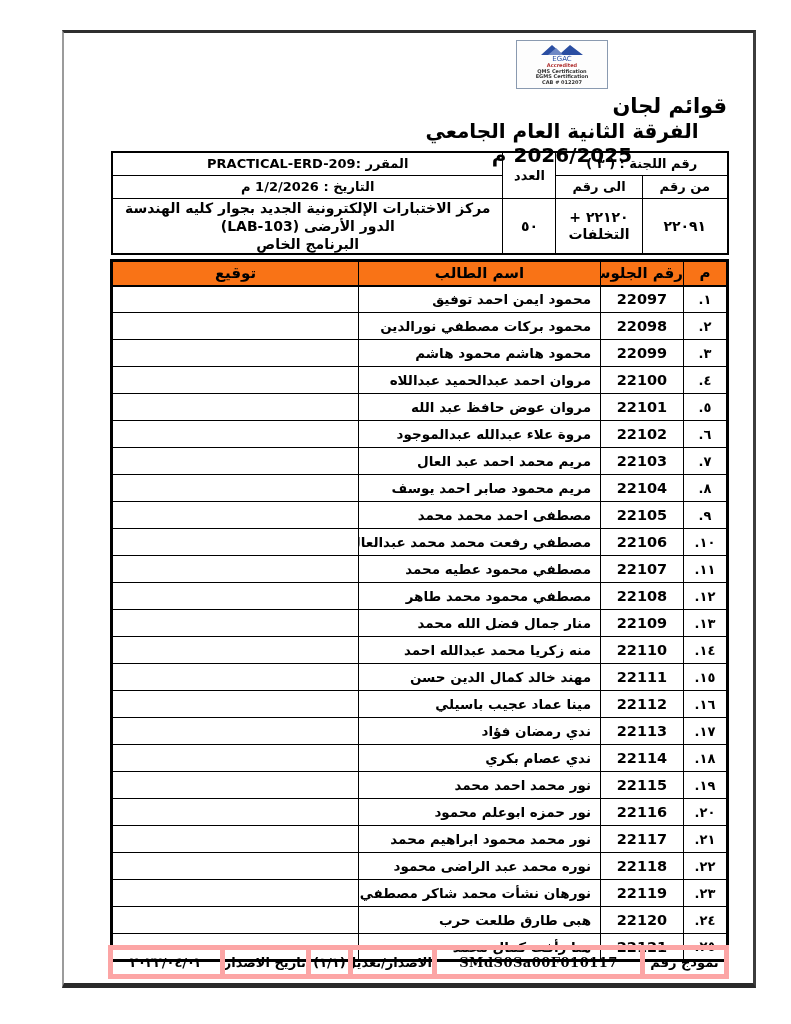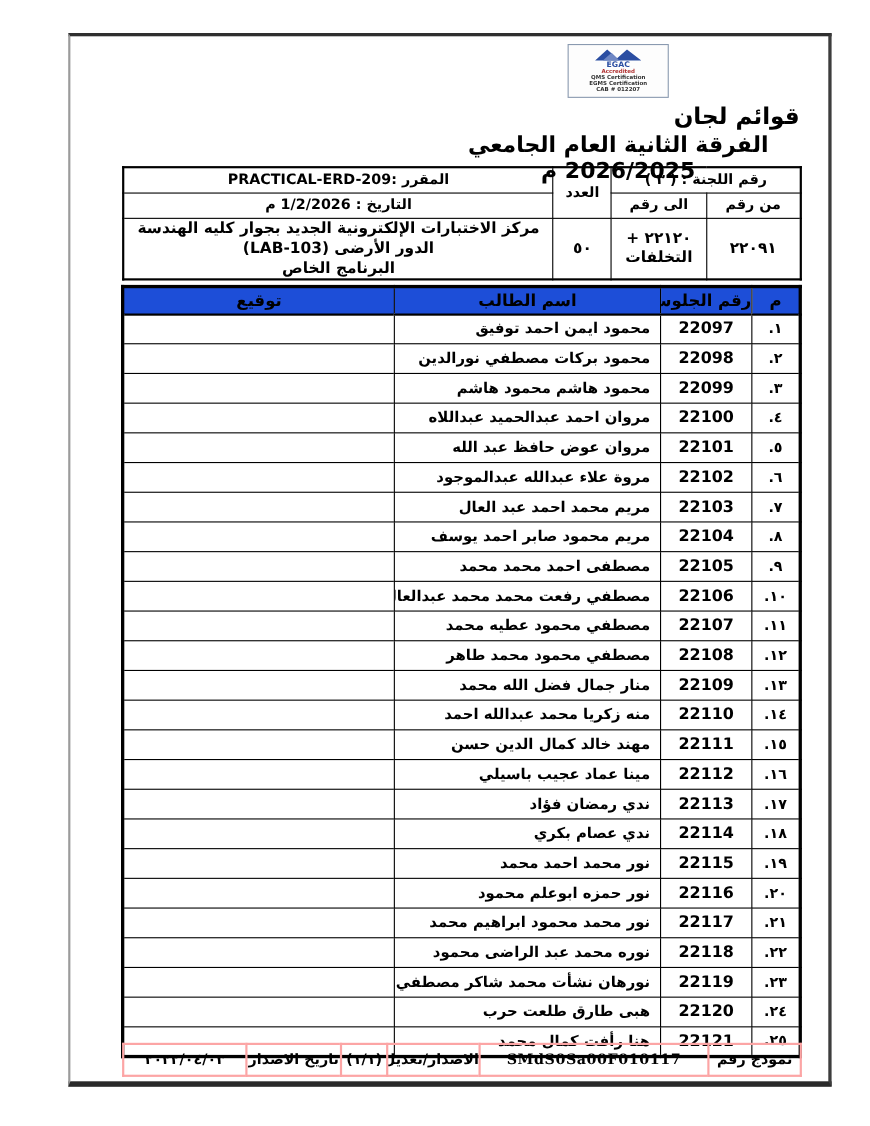"EGAC" .cert-box .big { font-weight: bold -> normal }
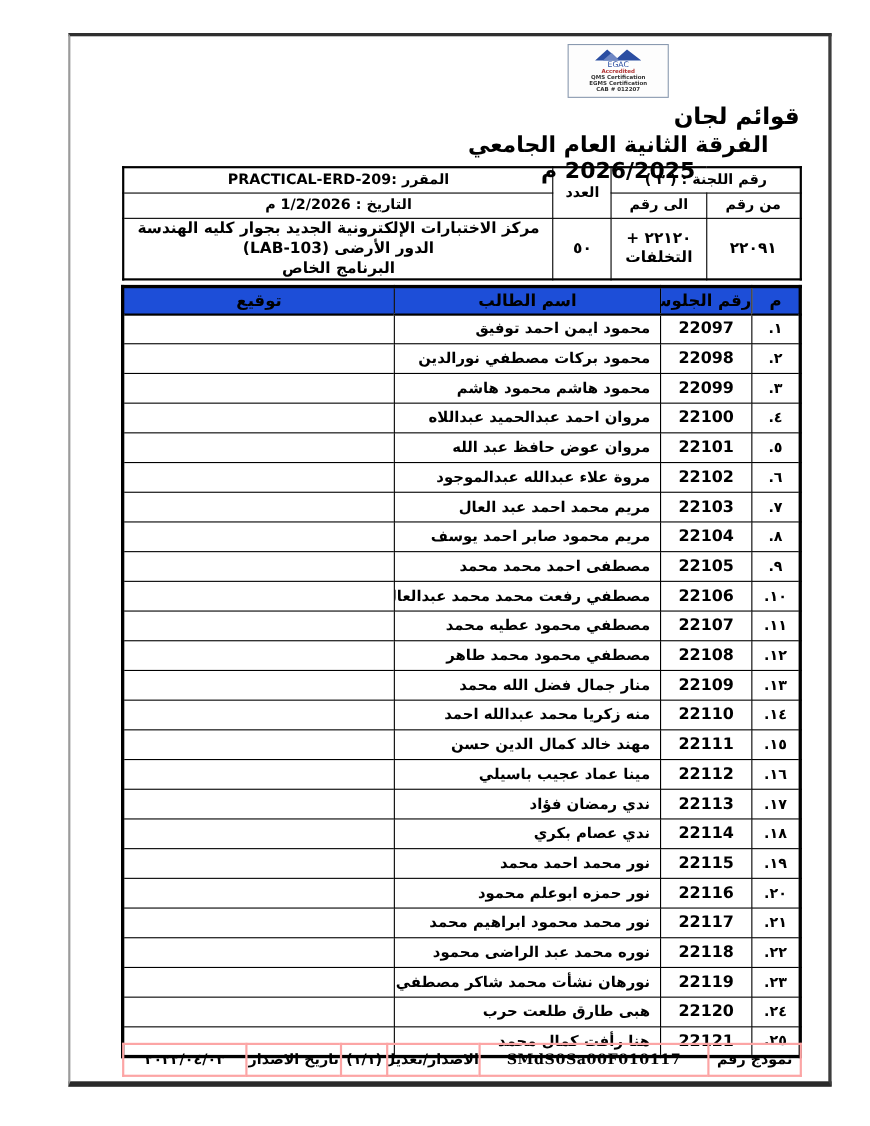"توقيع" .students-table th { background: #1d4ed8 -> #f97316 }
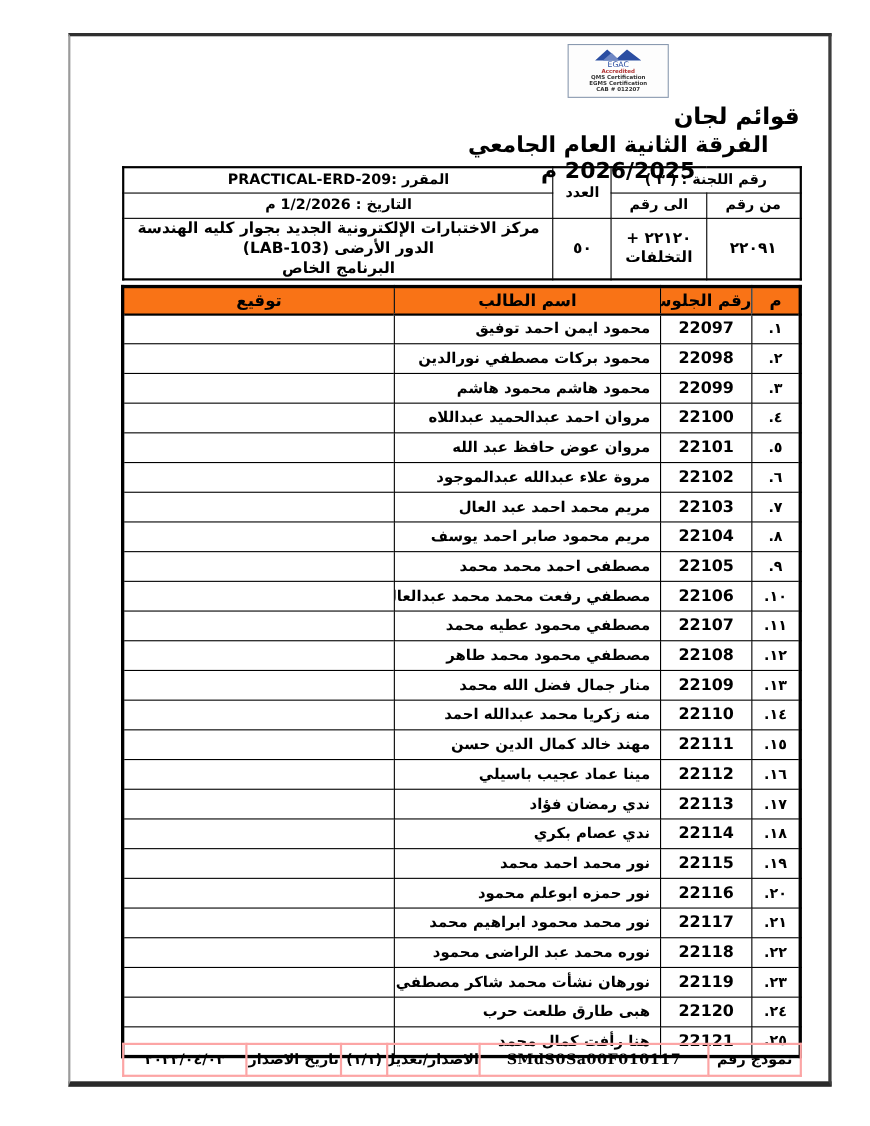"٢٠٢٢/٠٤/٠٣" .footer-table td { border: 2px solid #fca5a5 -> 5px solid #fca5a5 }
